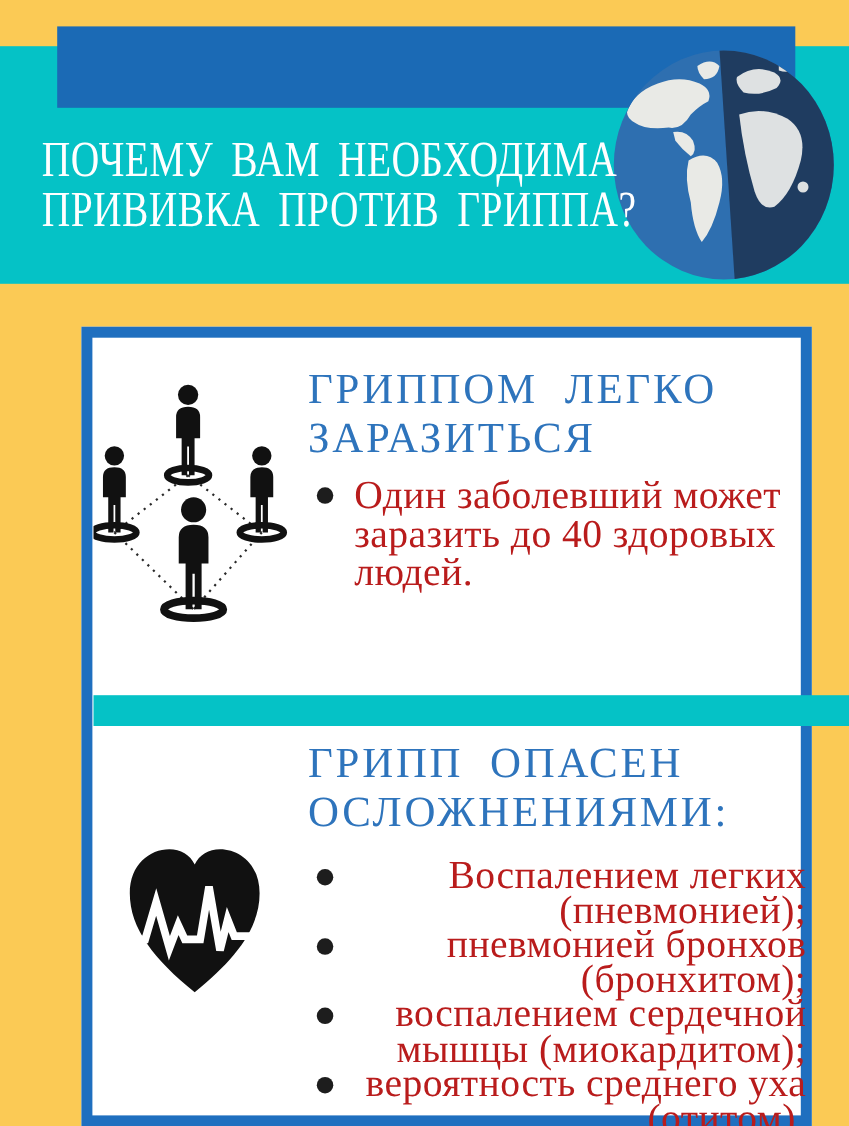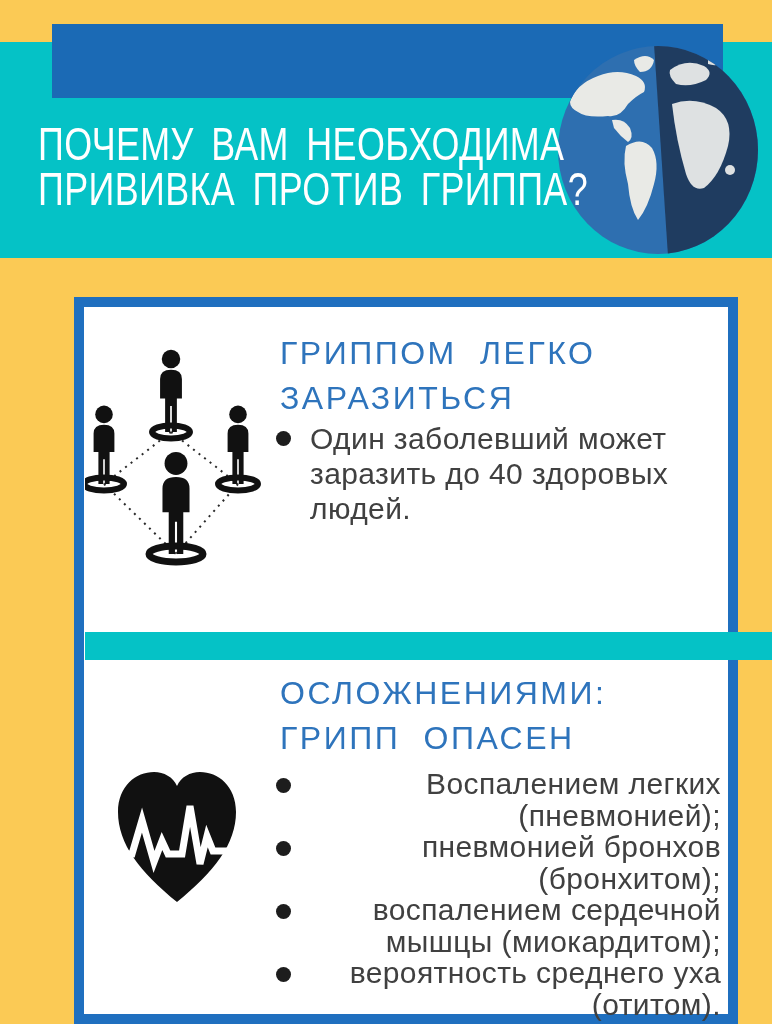"ПОЧЕМУ ВАМ НЕОБХОДИМА" .page { font-family: Liberation Sans, sans-serif -> Liberation Serif, serif }
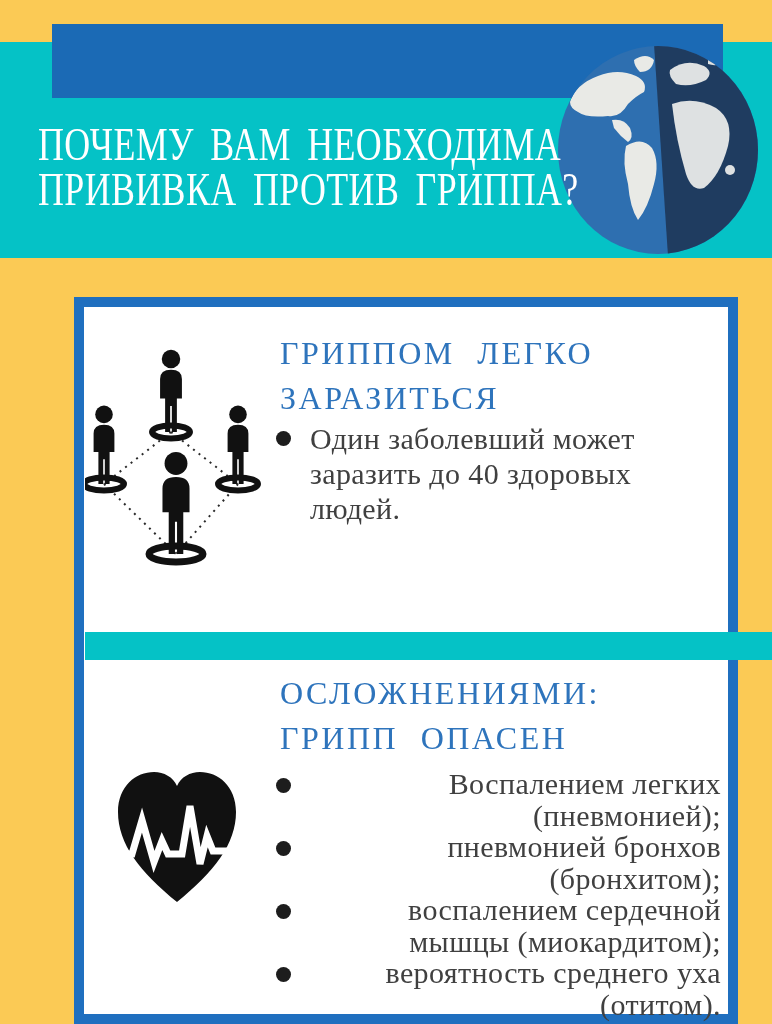"ГРИППОМ ЛЕГКО" .section-heading { font-size: 32px -> 39px }
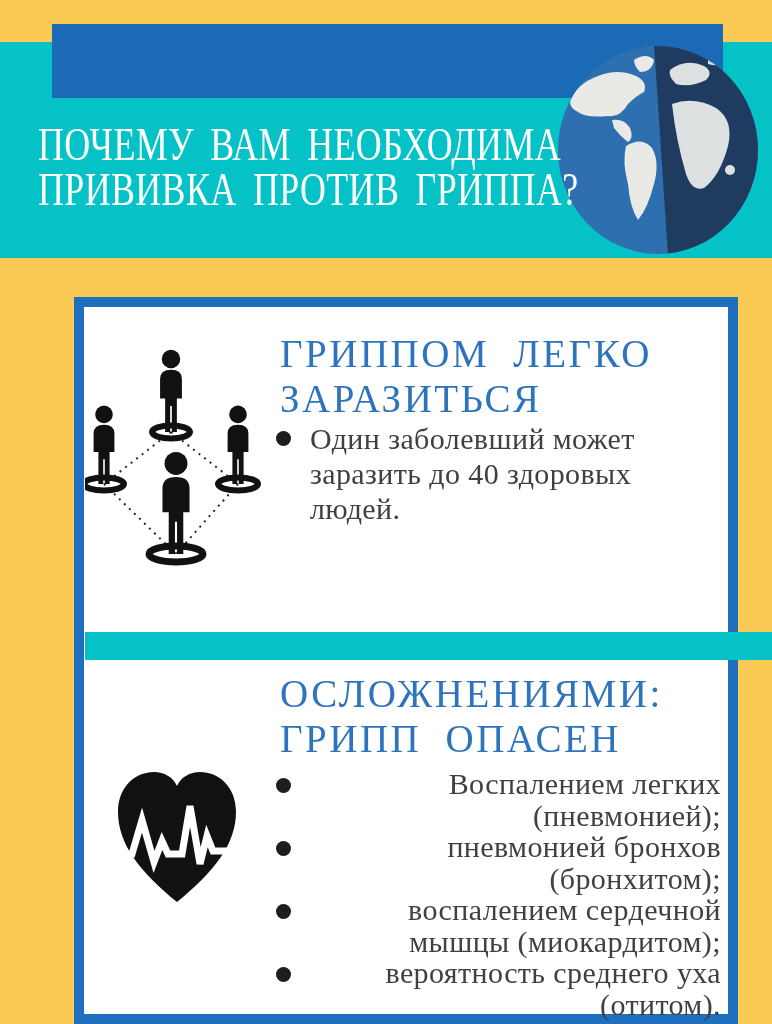"Один заболевший может" .bullets { color: #404040 -> #b91c1c; font-size: 30px -> 36px; margin: 0 -> 12px }
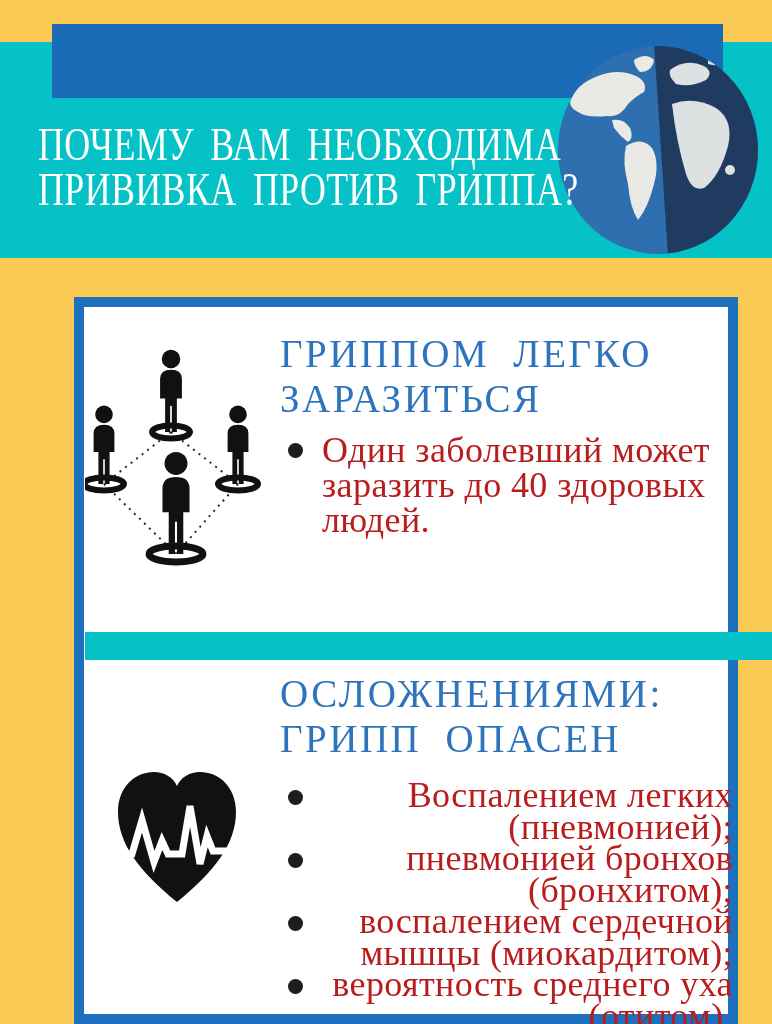"ОСЛОЖНЕНИЯМИ:" span { order: before "ГРИПП ОПАСЕН" -> after "ГРИПП ОПАСЕН" }
